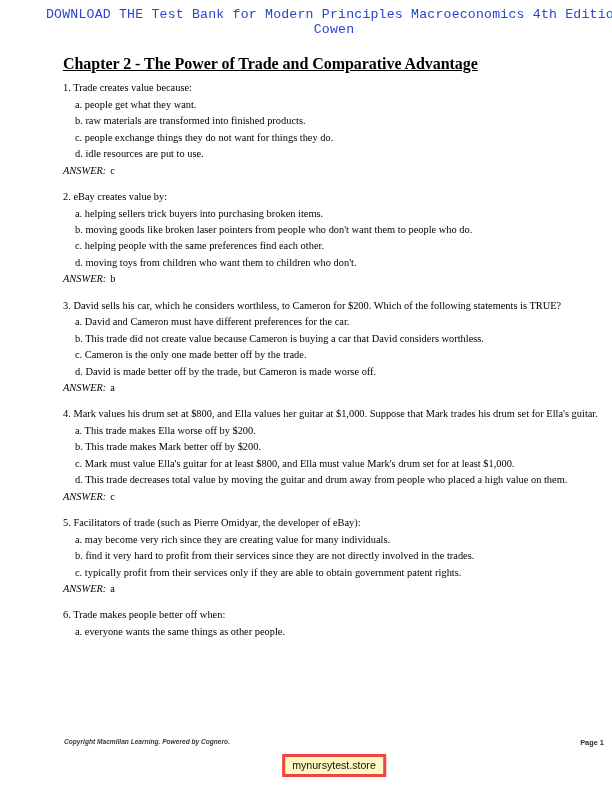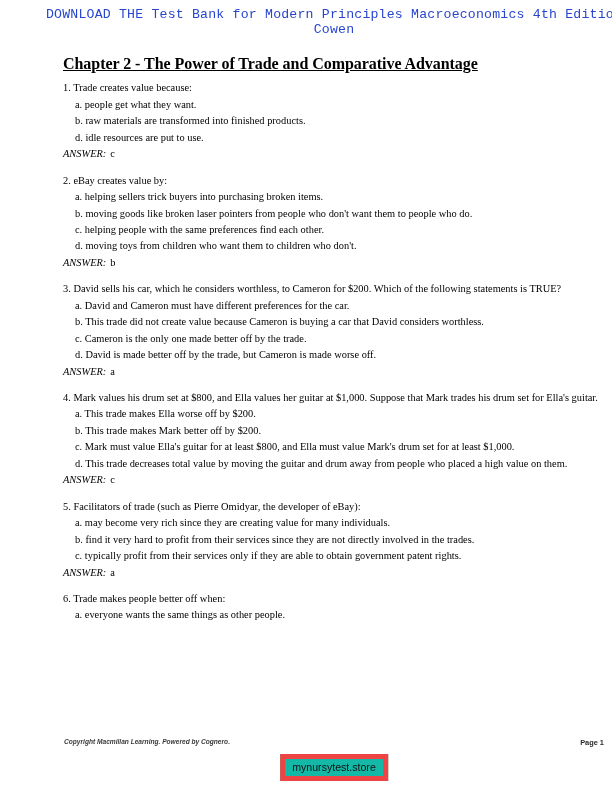"c. people exchange things they" li { html: none -> <li>c. people exchange things they do not want for things they do.</li> }
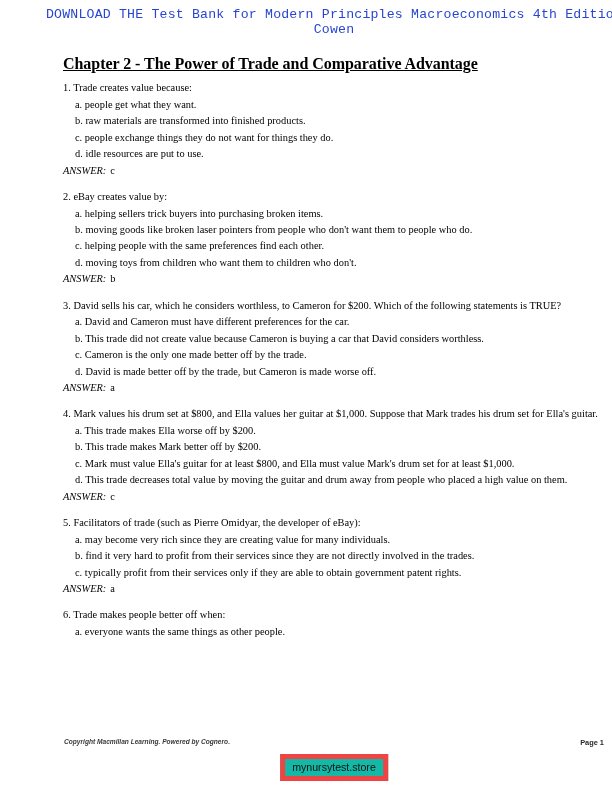"mynursytest.store" .watermark { background: #14b8a6 -> #fef9c3; border: 5px solid #ef4444 -> 3px solid #ef4444 }
